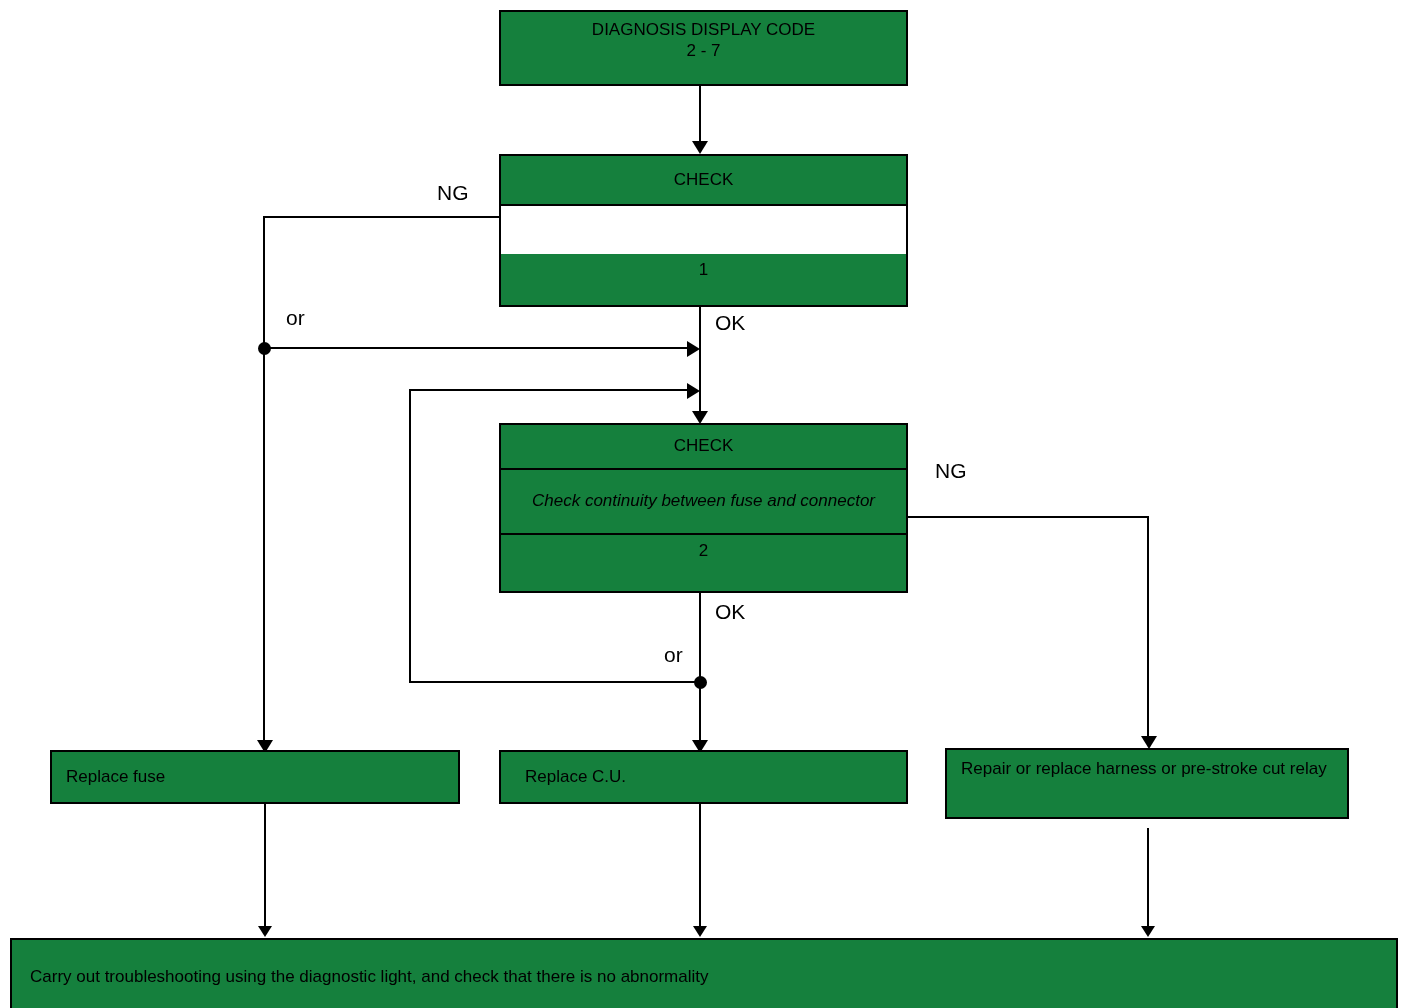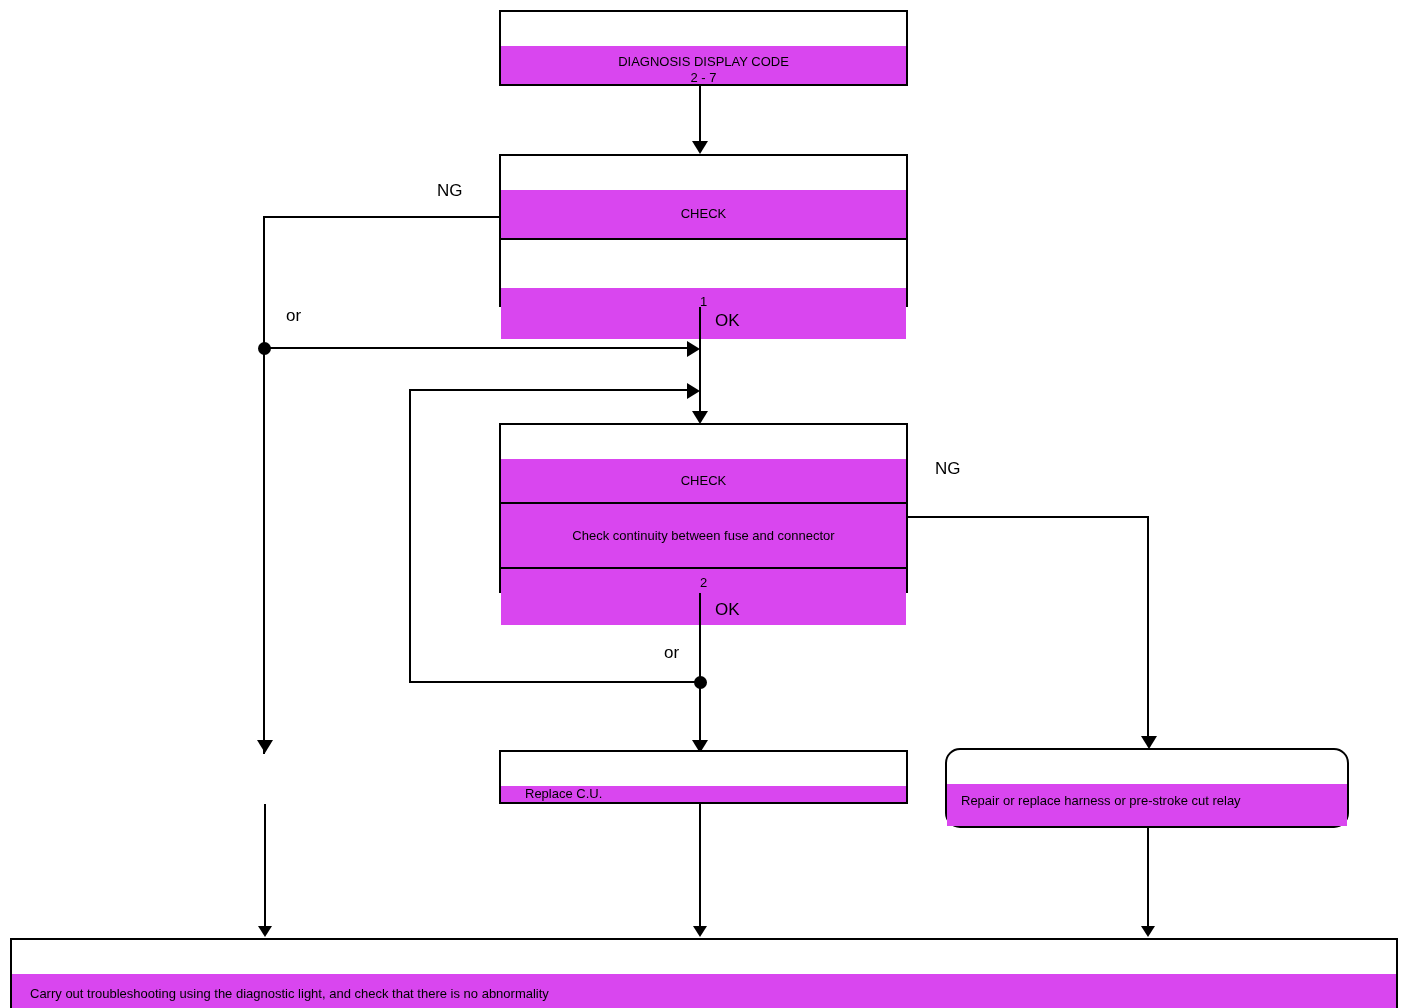"DIAGNOSIS DISPLAY CODE" .cell { background: #d946ef -> #15803d; font-size: 13px -> 17px; margin-top: 34px -> none }
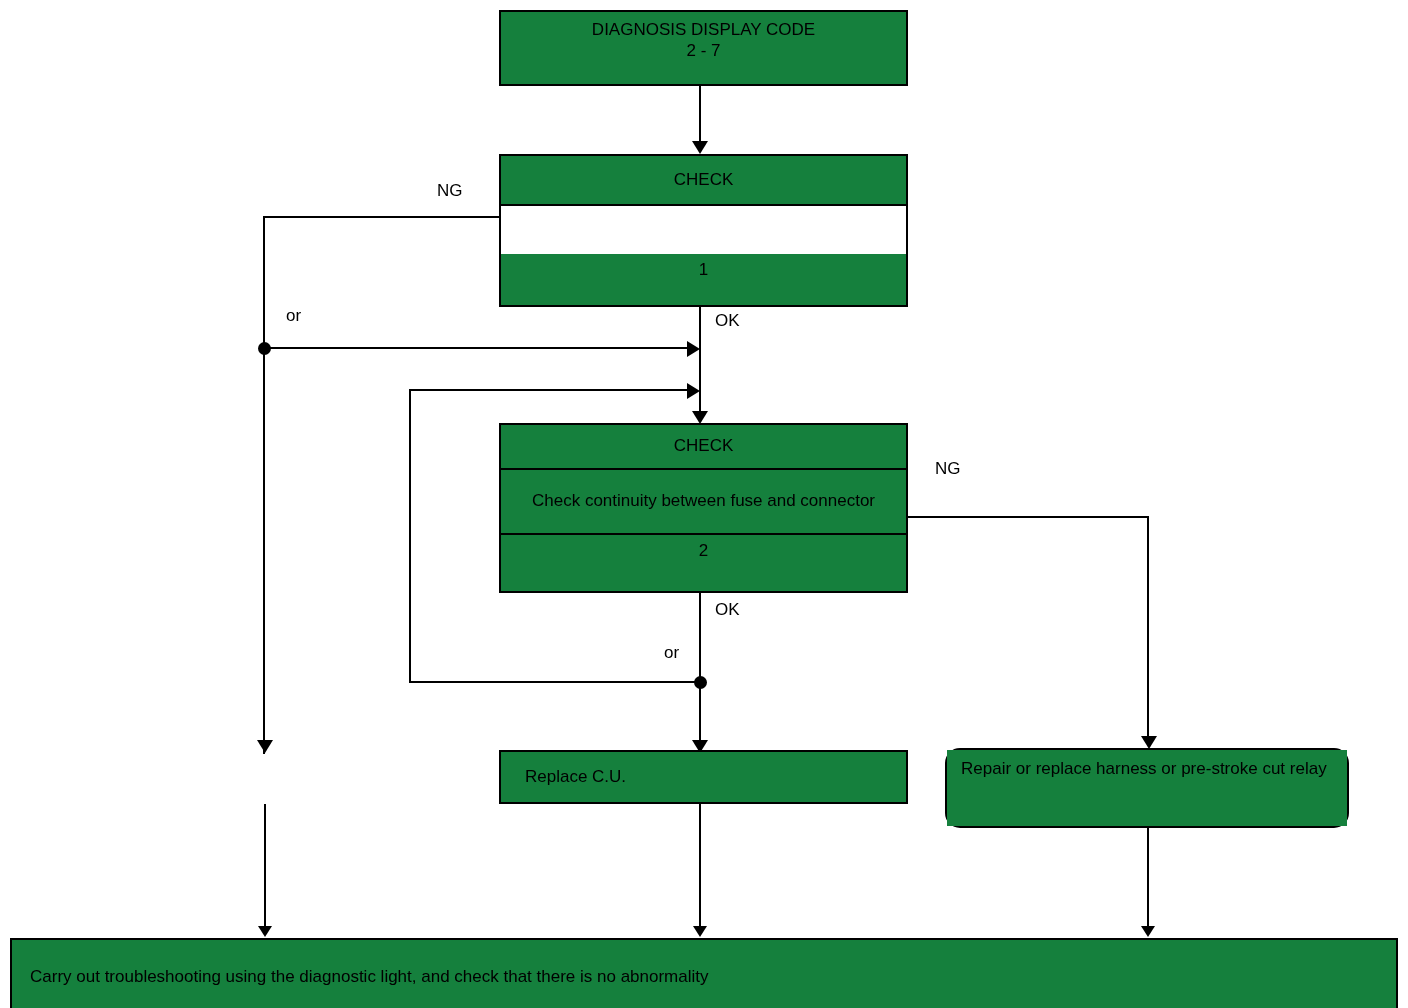"NG" .edge-label { font-size: 17px -> 21px }
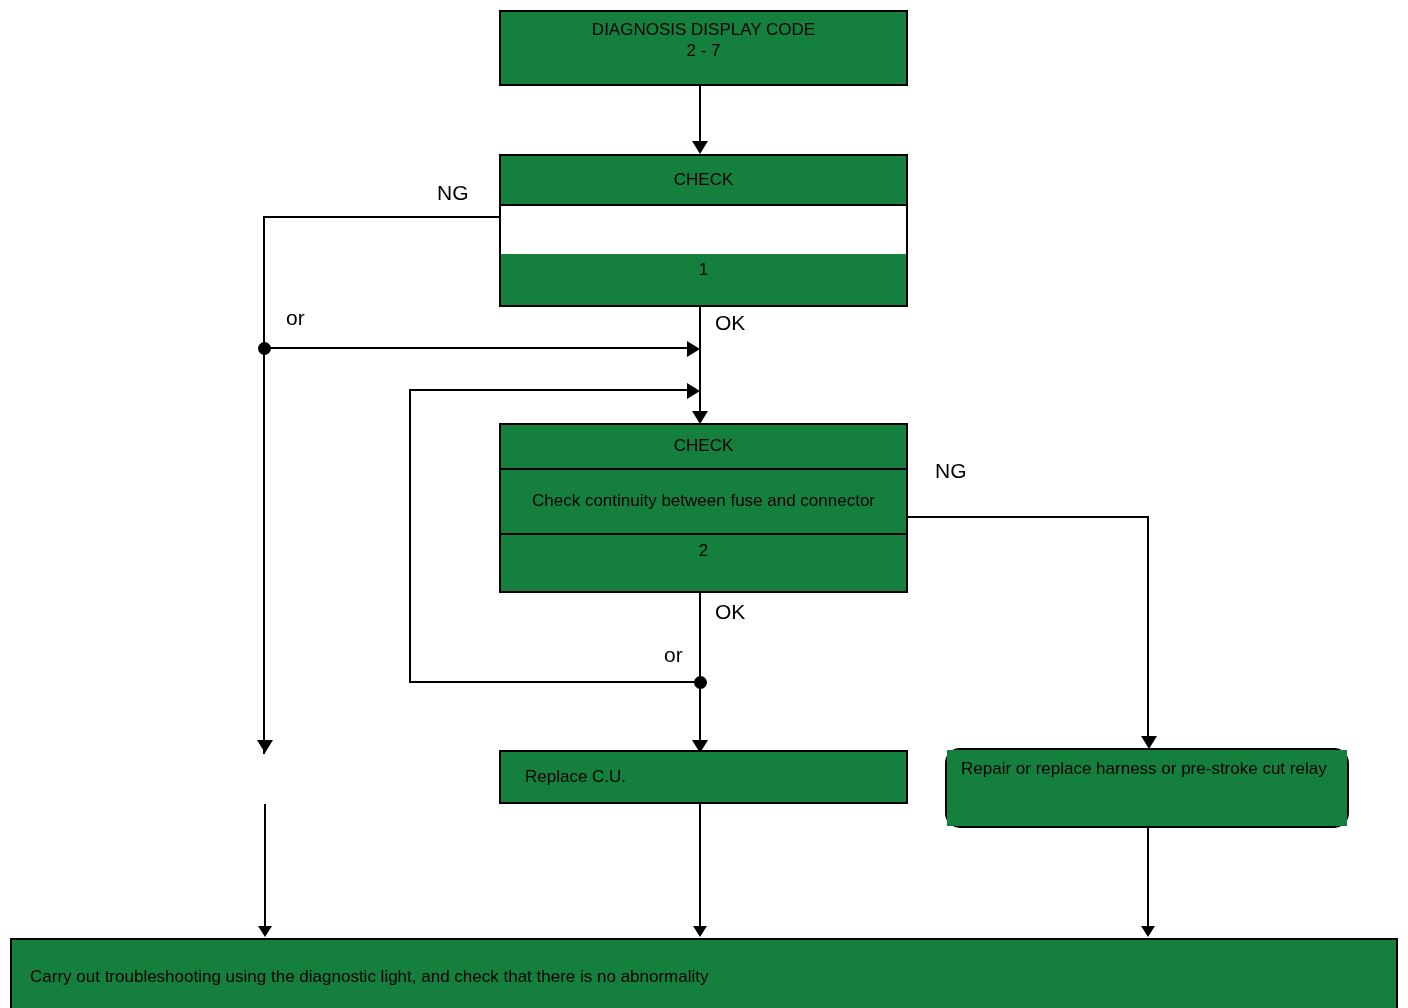"Check continuity between fuse and" div.cell { font-style: none -> italic }
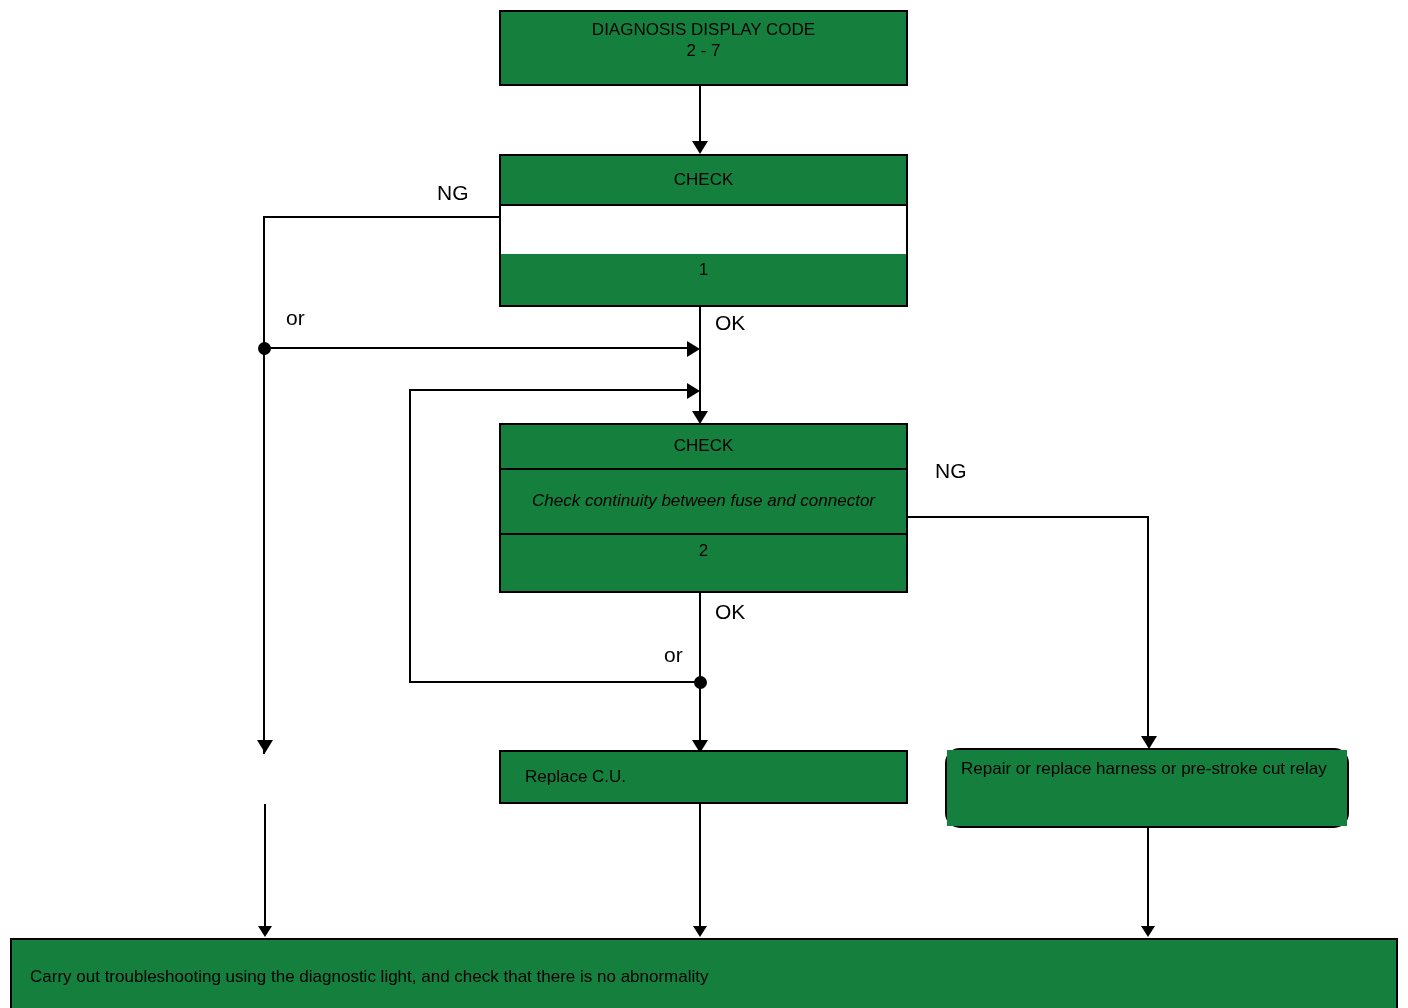"Replace fuse" div.box { html: none -> <div> <div>Replace fuse</div> </div> }
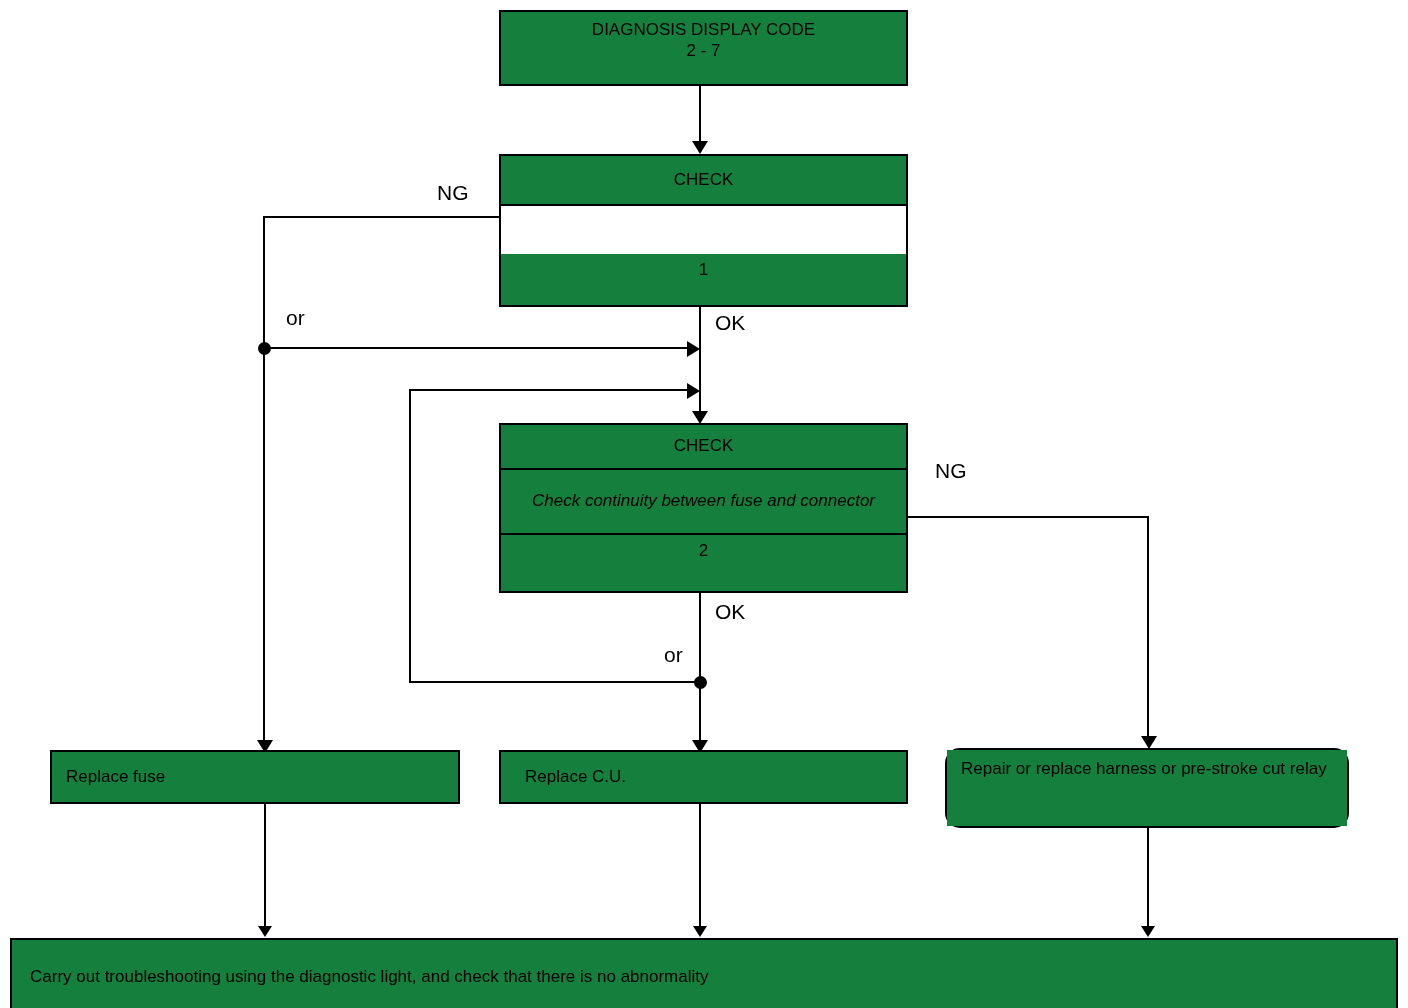"Repair or replace harness or" div.box { border-radius: 15px -> none; height: 80px -> 71px }
